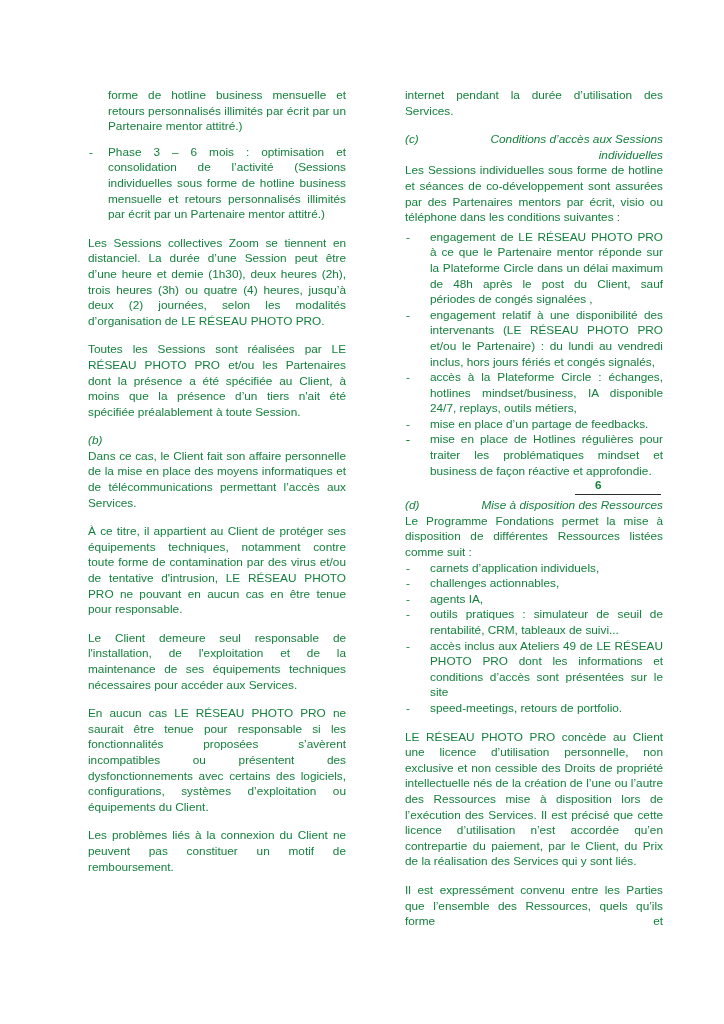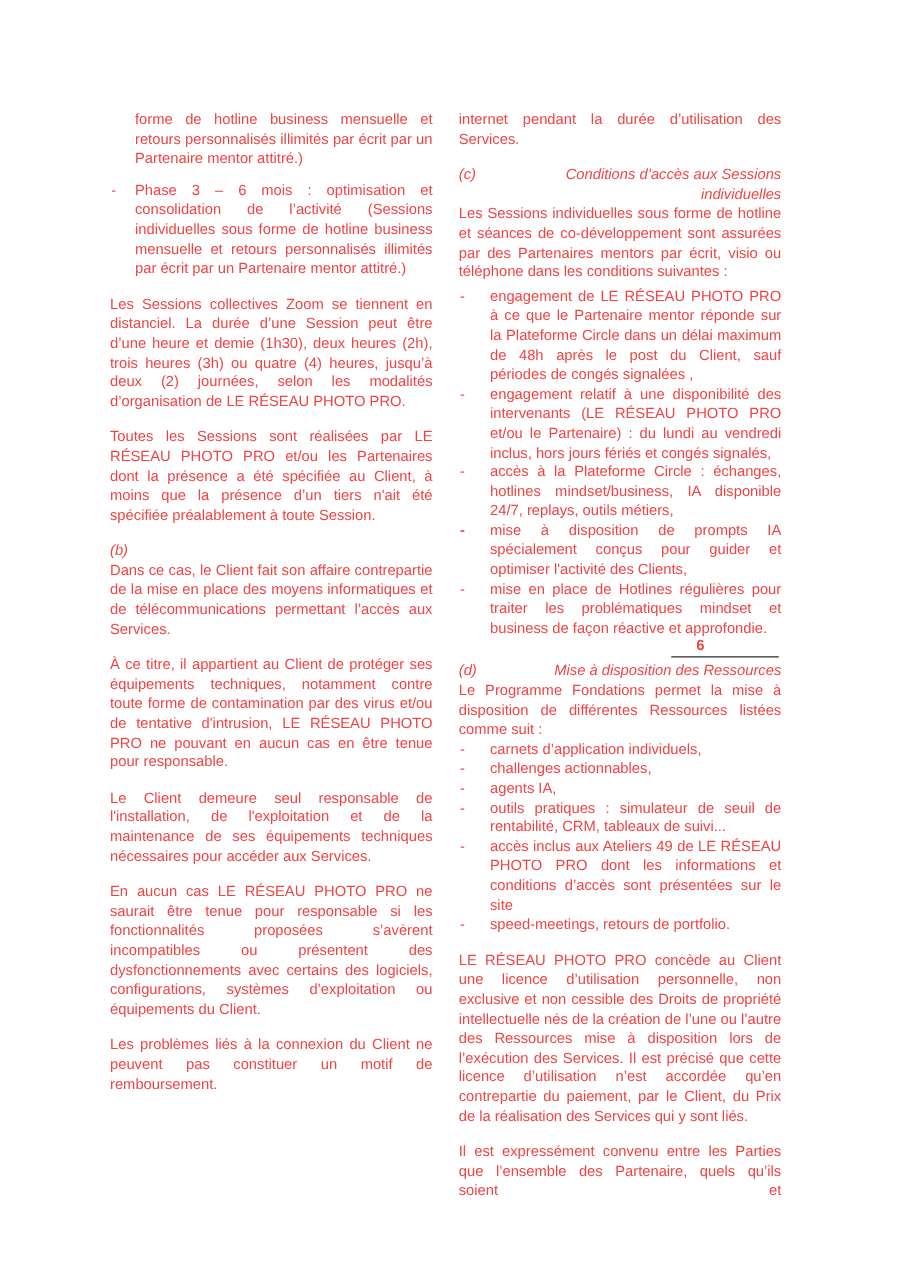"forme de hotline business mensuelle" .page { color: #ef4444 -> #15803d }
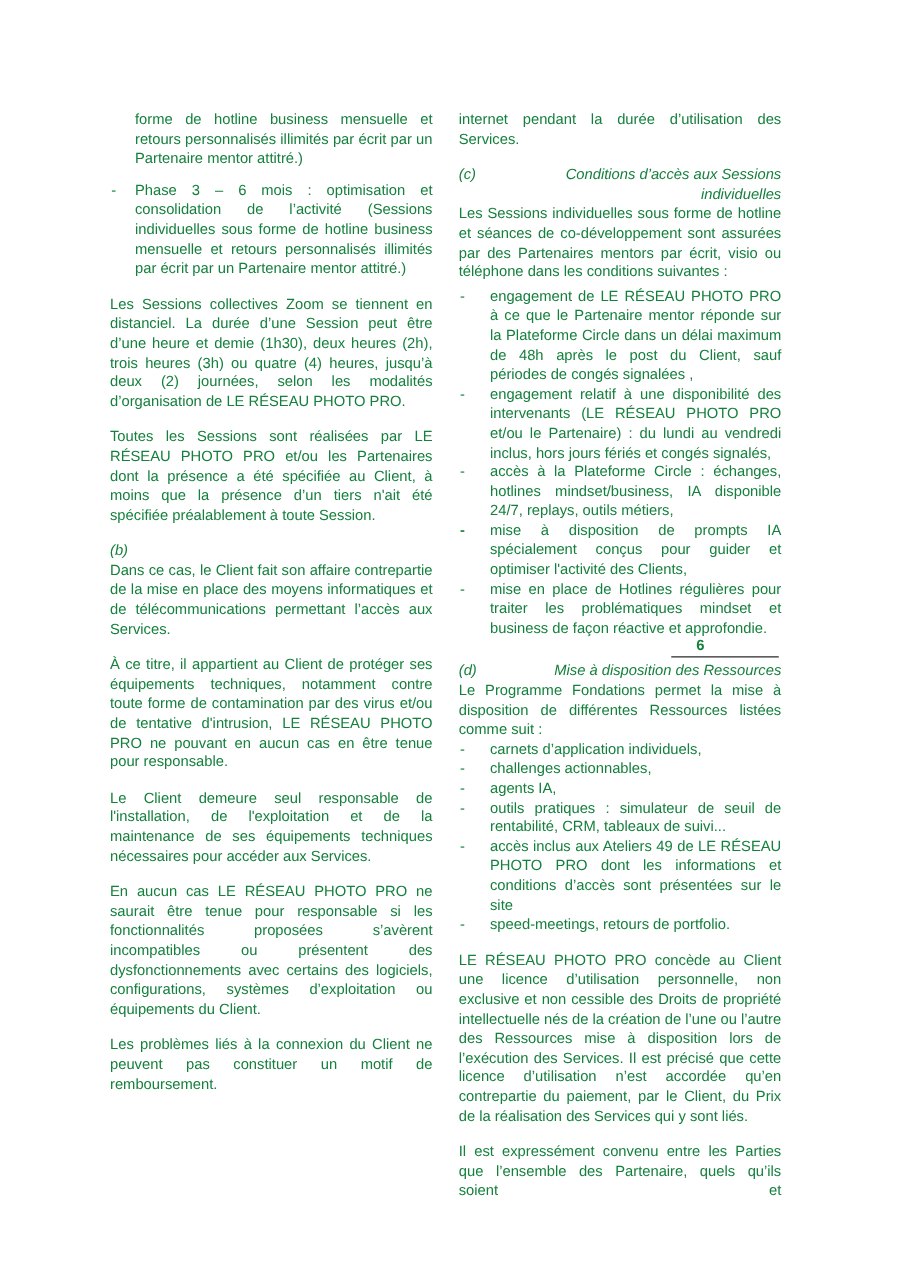"internet pendant la durée d’utilisation" .col-right { left: 367px -> 405px }
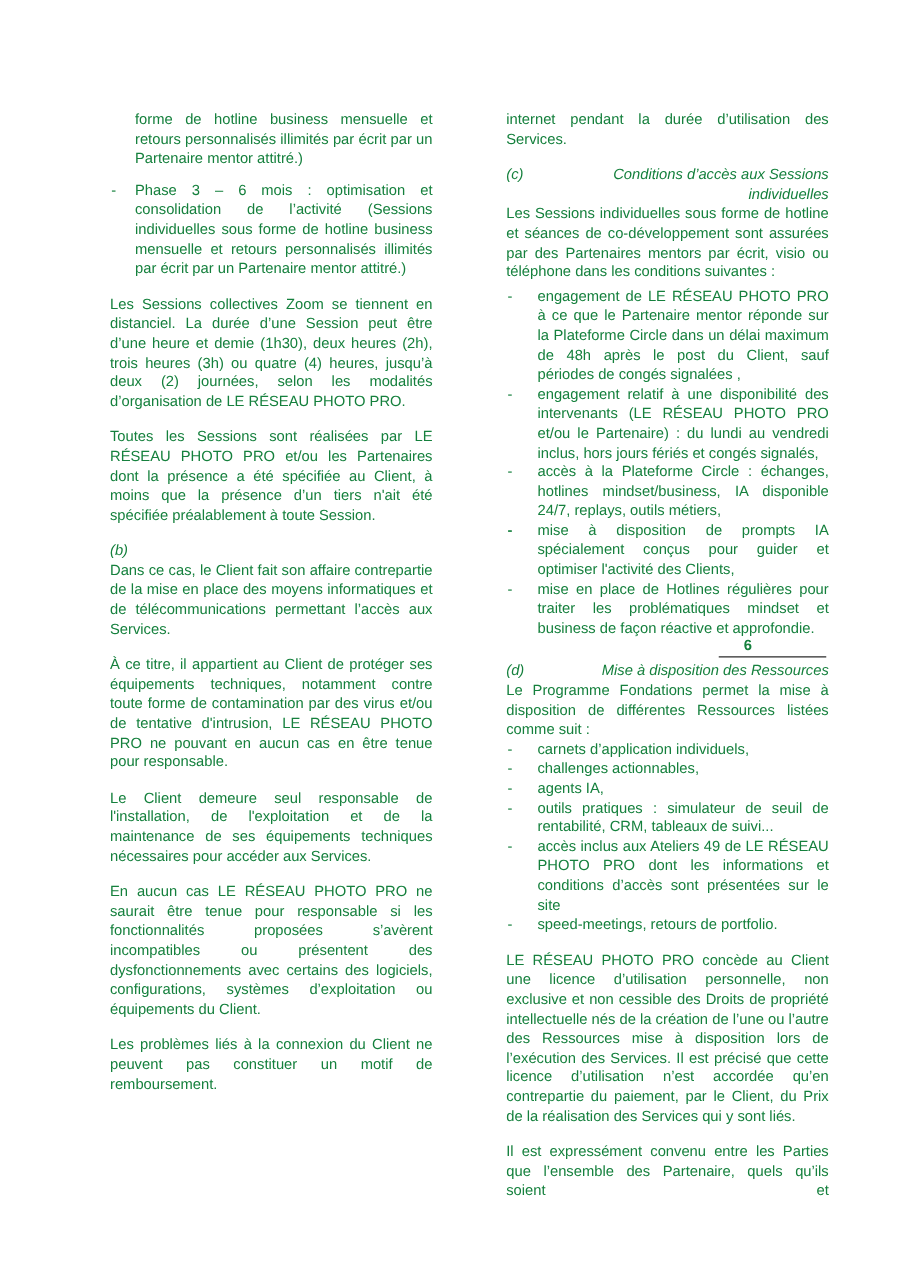"mise en place d’un partage" span { html: none -> <span>mise en place d’un partage de feedbacks.</span> }
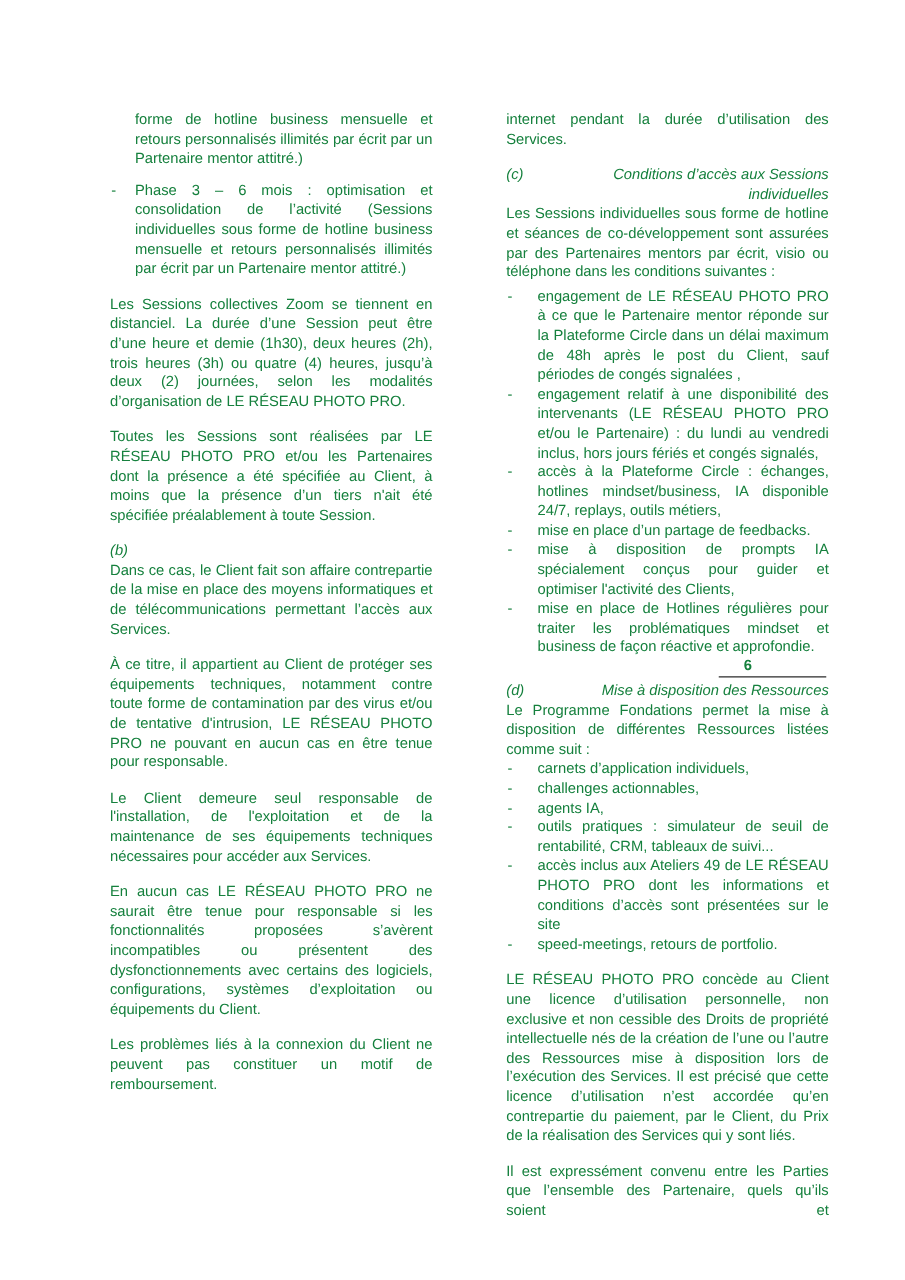"mise à disposition de prompts" span { html: <span>mise à disposition de prompts IA spécialement conçus pour guider et optimiser l'activité des Clients,</span> -> none }
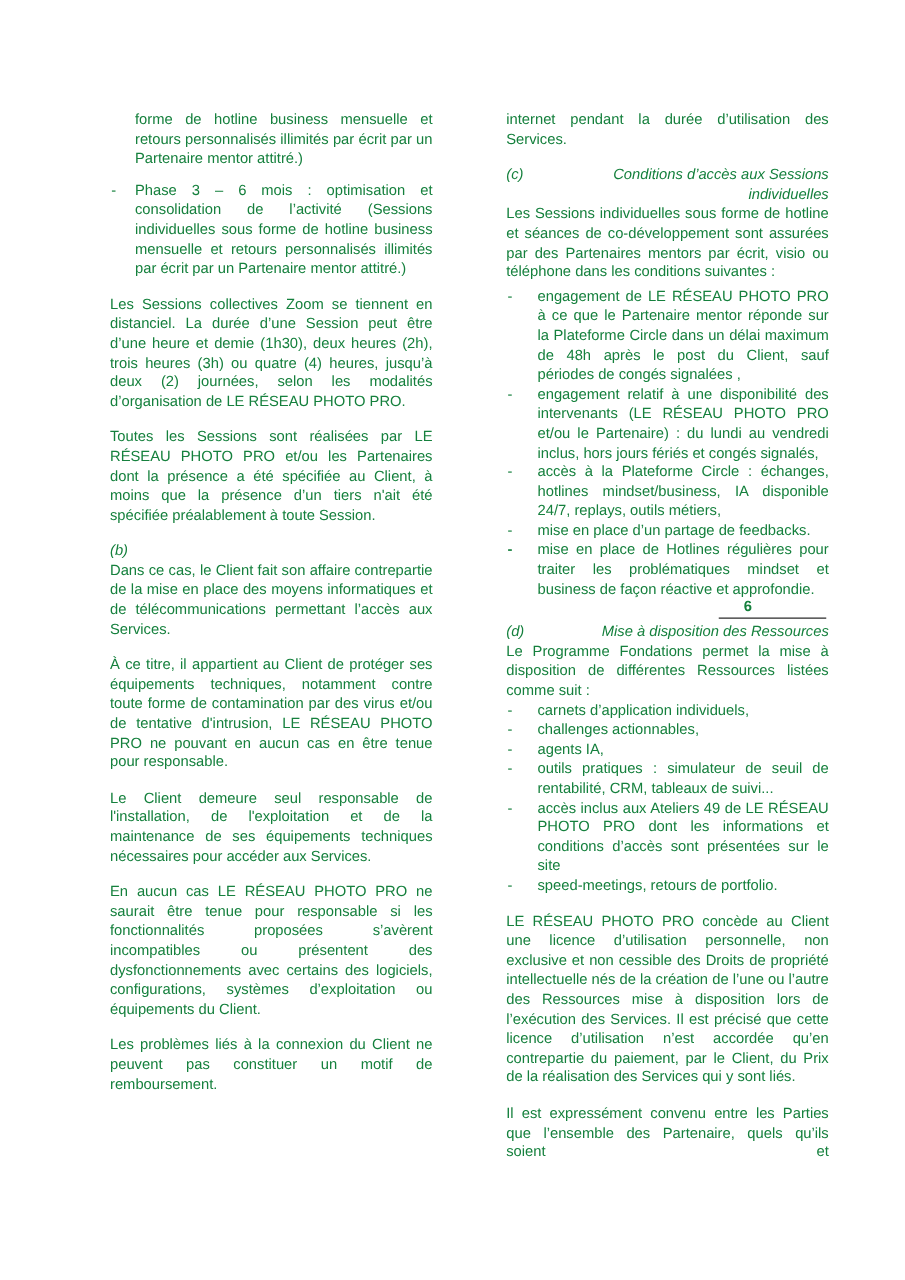"Dans ce cas, le Client" p.block { text: contrepartie -> personnelle }
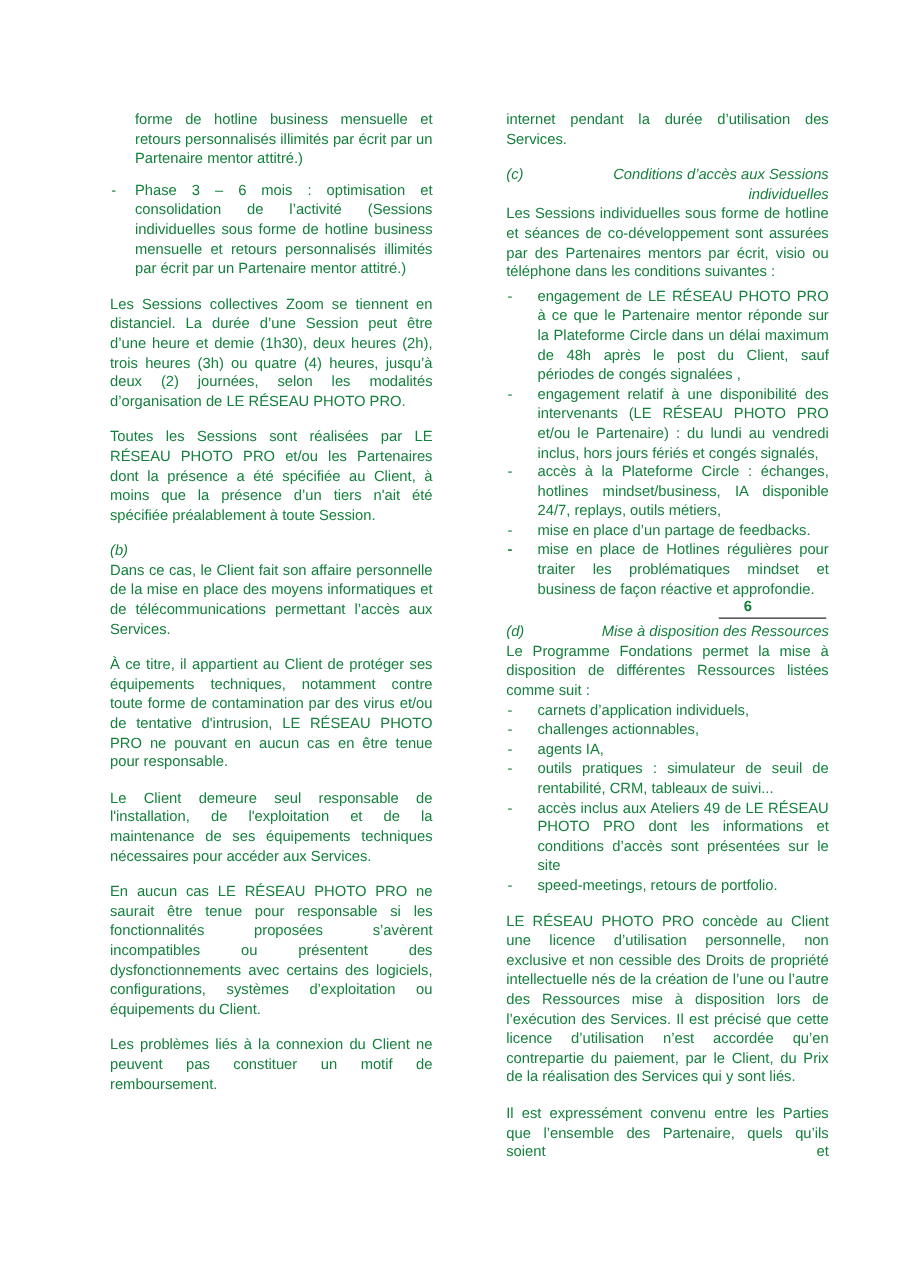"Il est expressément convenu entre" p.block { text: Partenaire, quels qu’ils soient -> Ressources, quels qu’ils forme }
